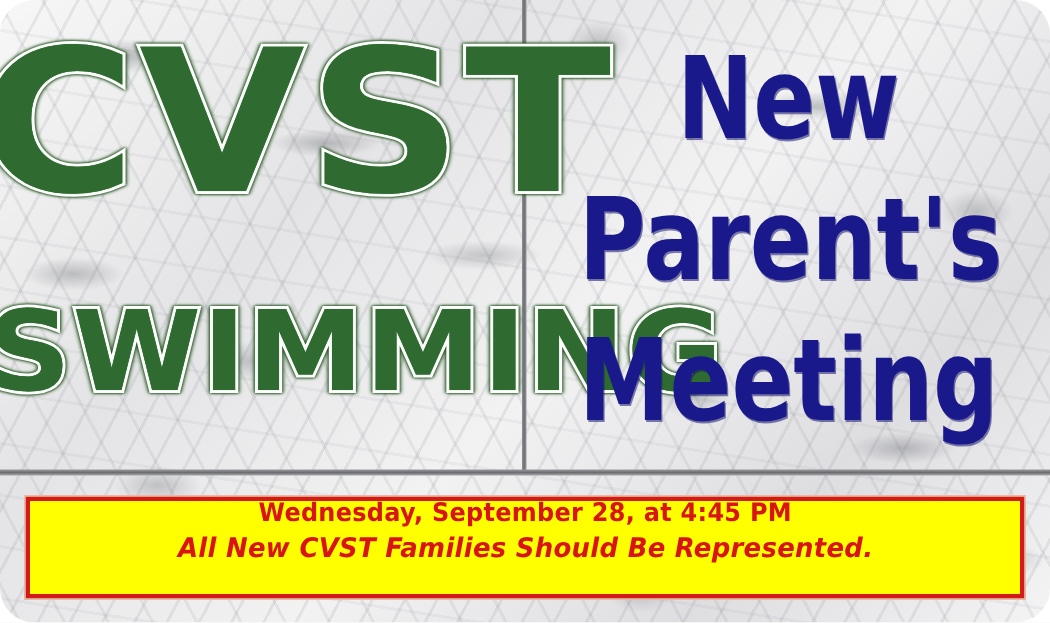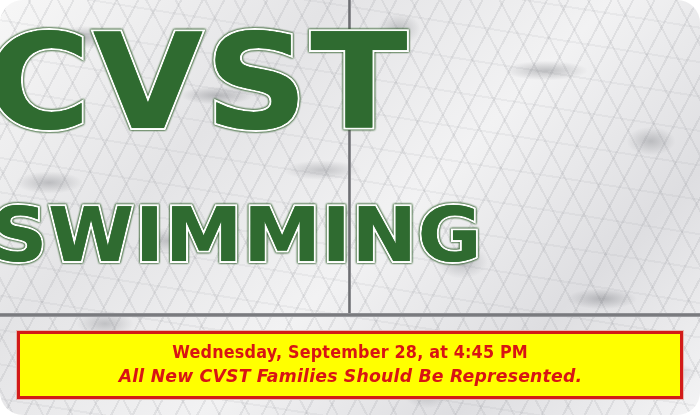"New" div.right-panel { html: none -> <div> <div>New</div> <div>Parent's</div> <div>Meeting</div> </div> }
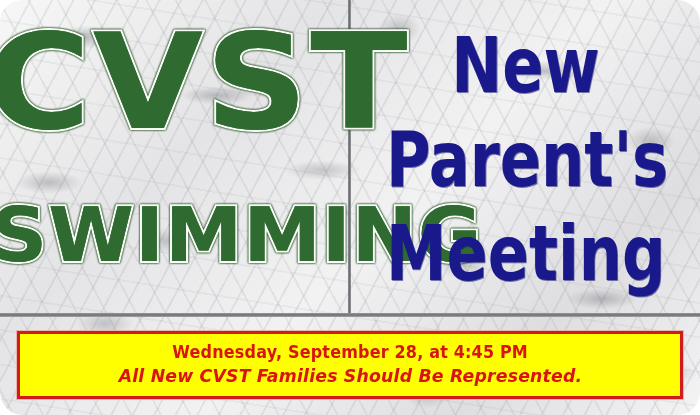"Wednesday, September 28, at 4:45" .banner { justify-content: center -> none }
